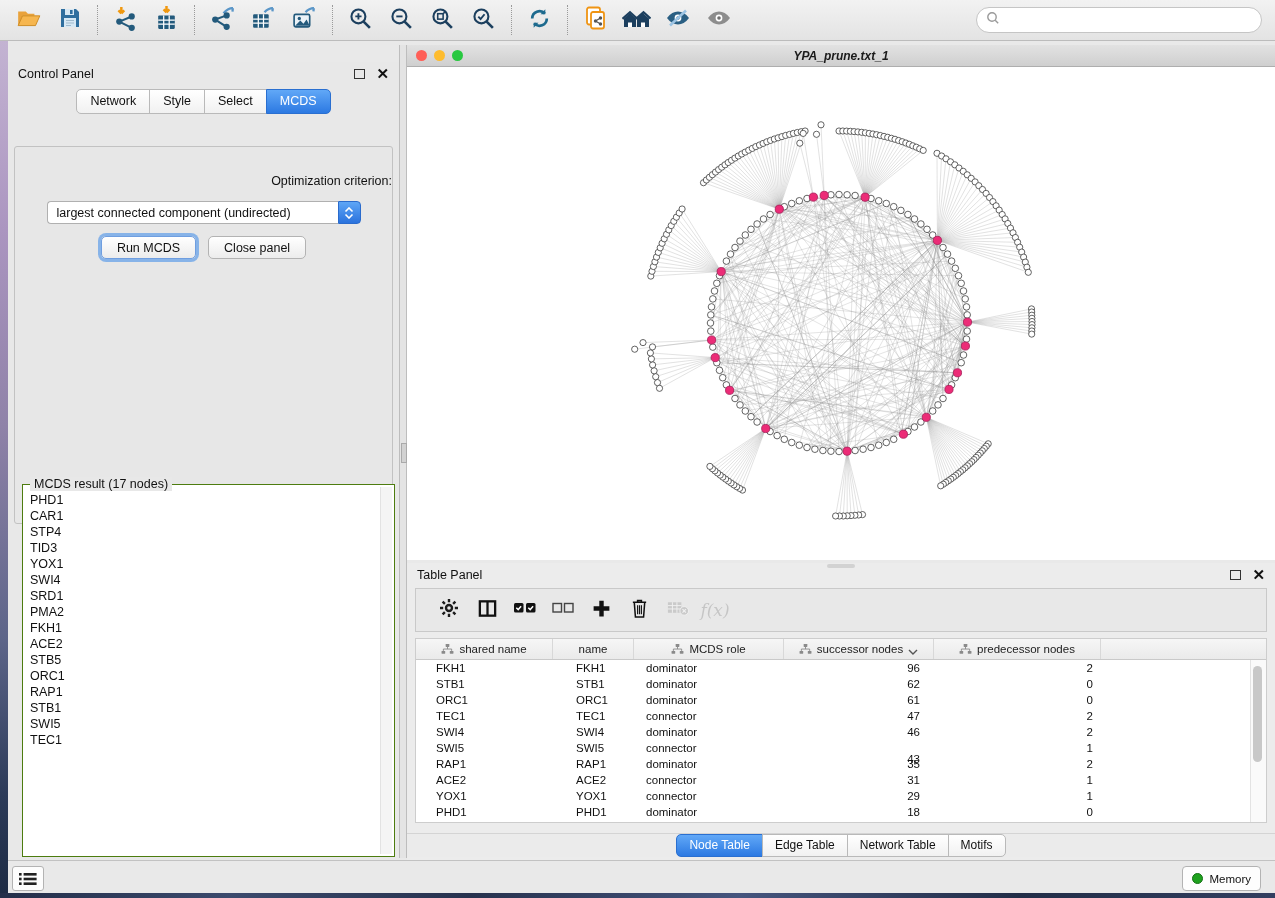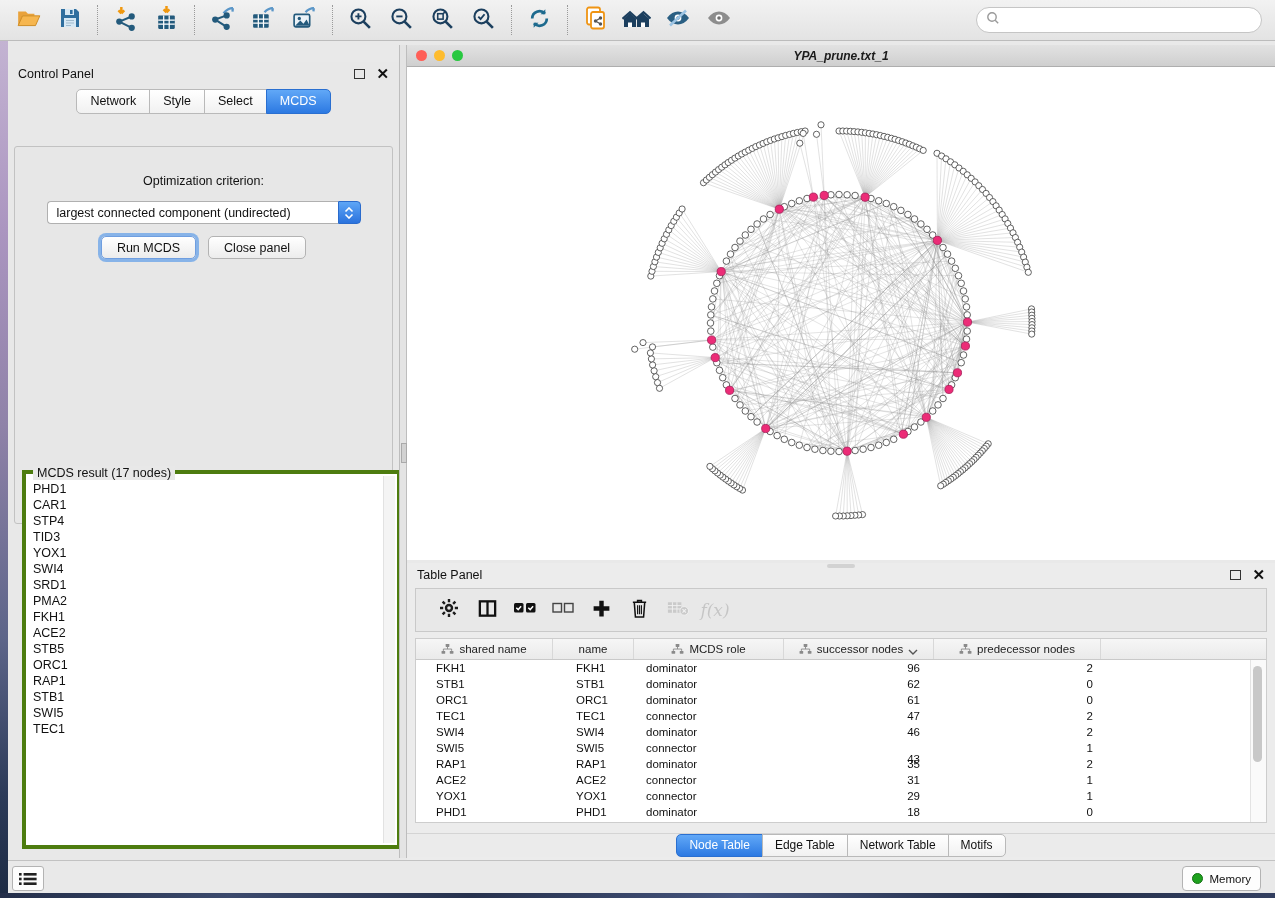"Optimization criterion:" #opt-label { text-align: center -> right }
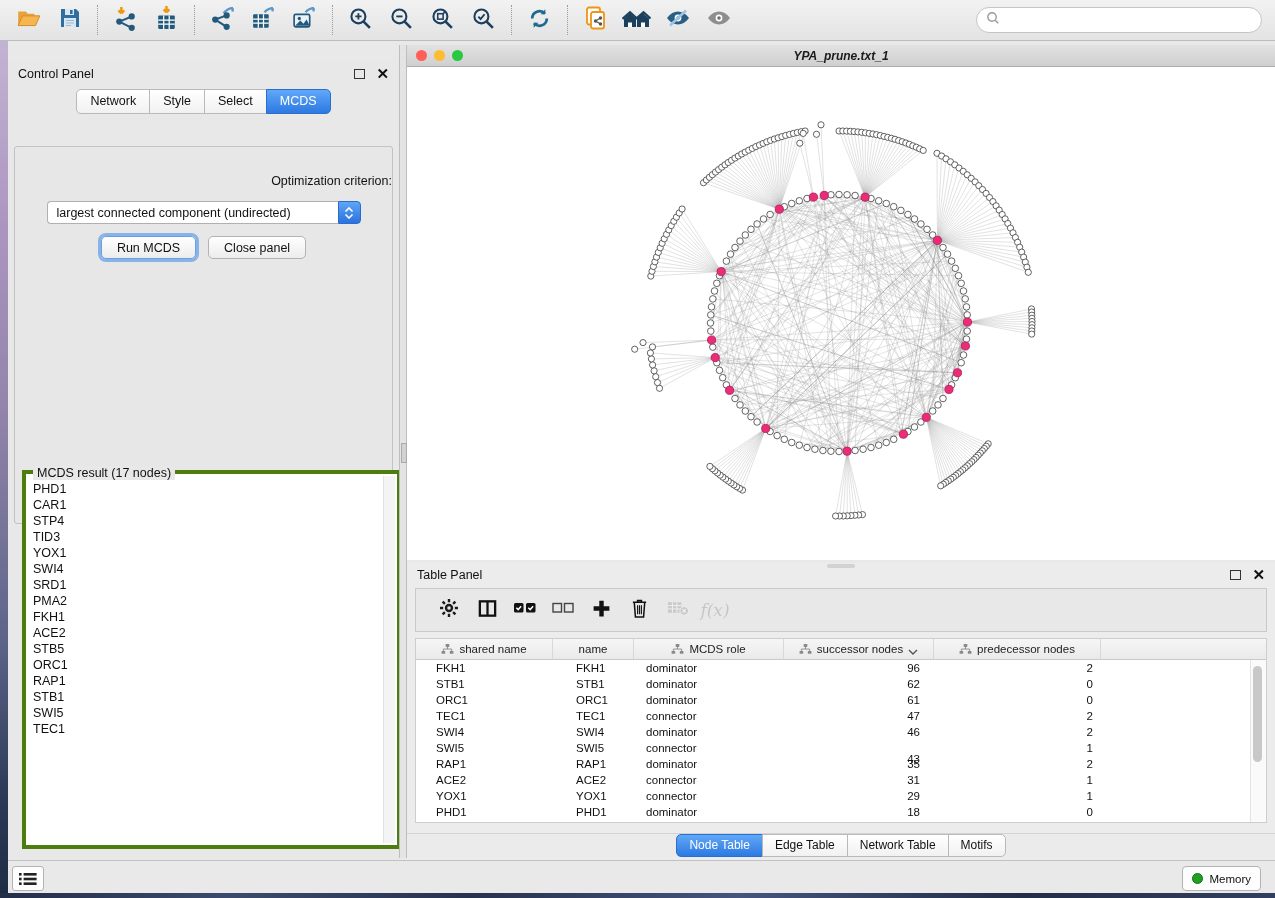"MCDS result (17 nodes)" #mcds-result { border: 4px solid #4d7c0f -> 1px solid #4d7c0f; top: 408px -> 422px }
